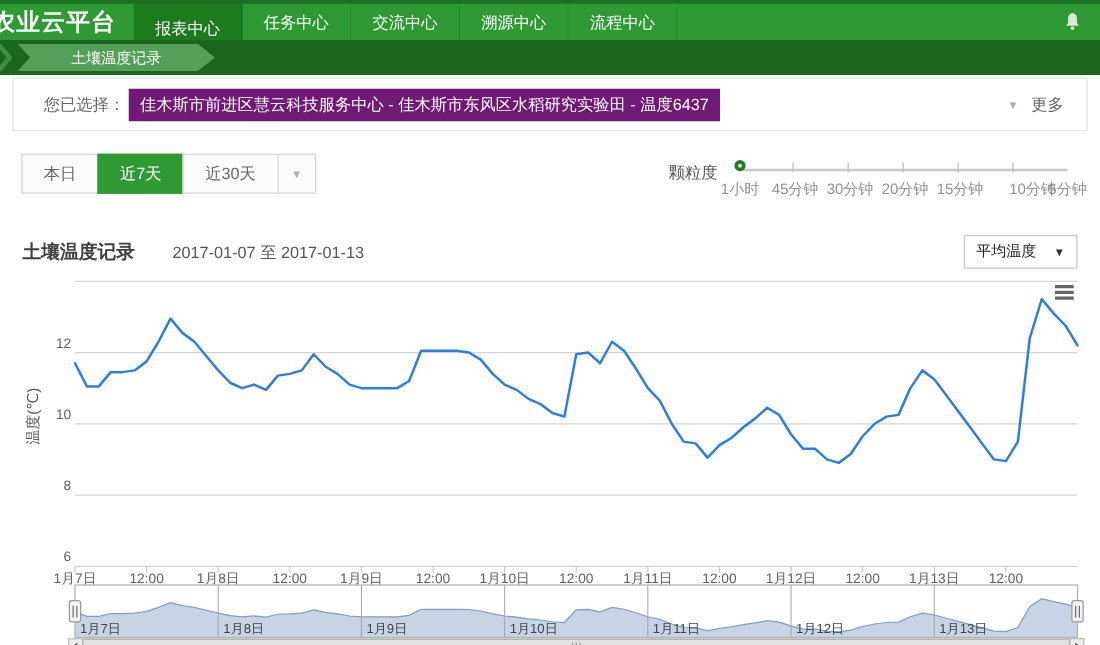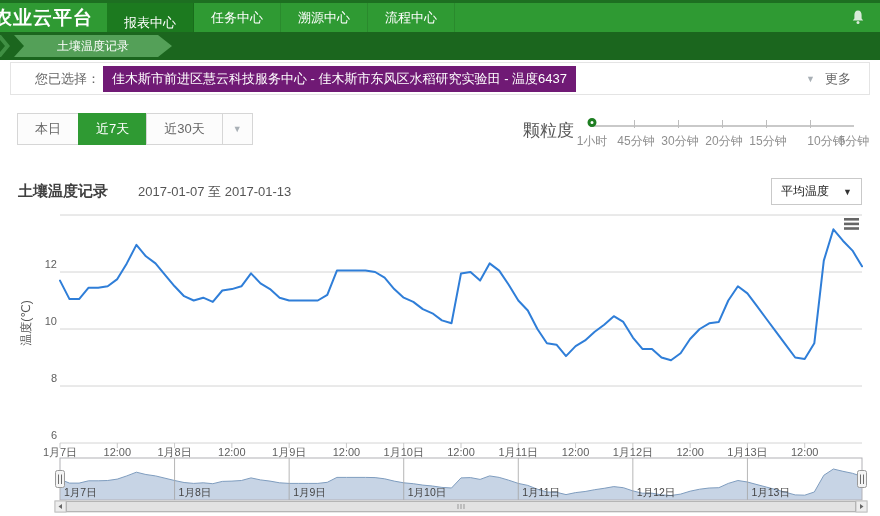"交流中心" div.nav-item { html: none -> <div> <span>交流中心</span> </div> }
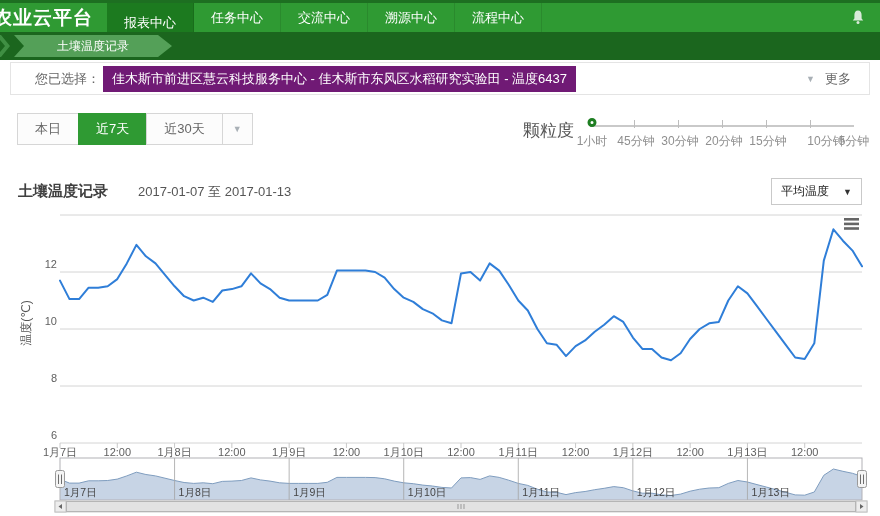"您已选择：" .sel-panel { height: 33px -> 43px }
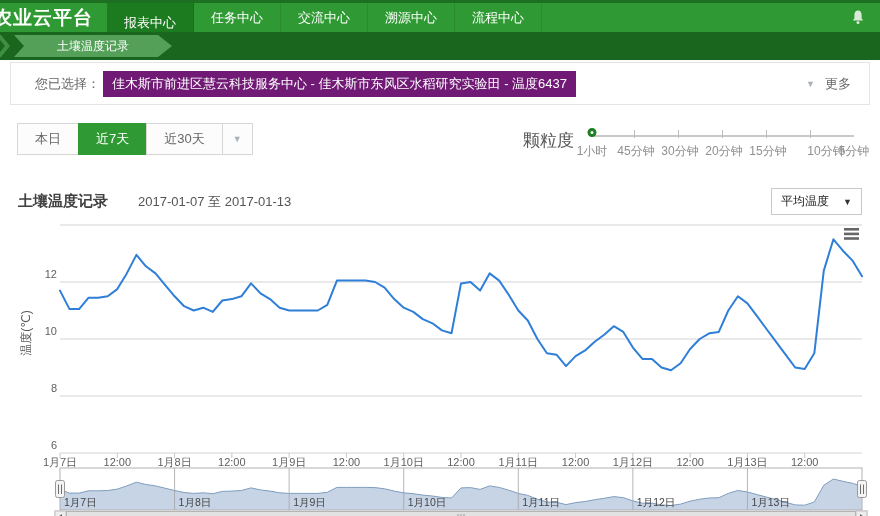"颗粒度" .gran-label { font-size: 17px -> 13px }
